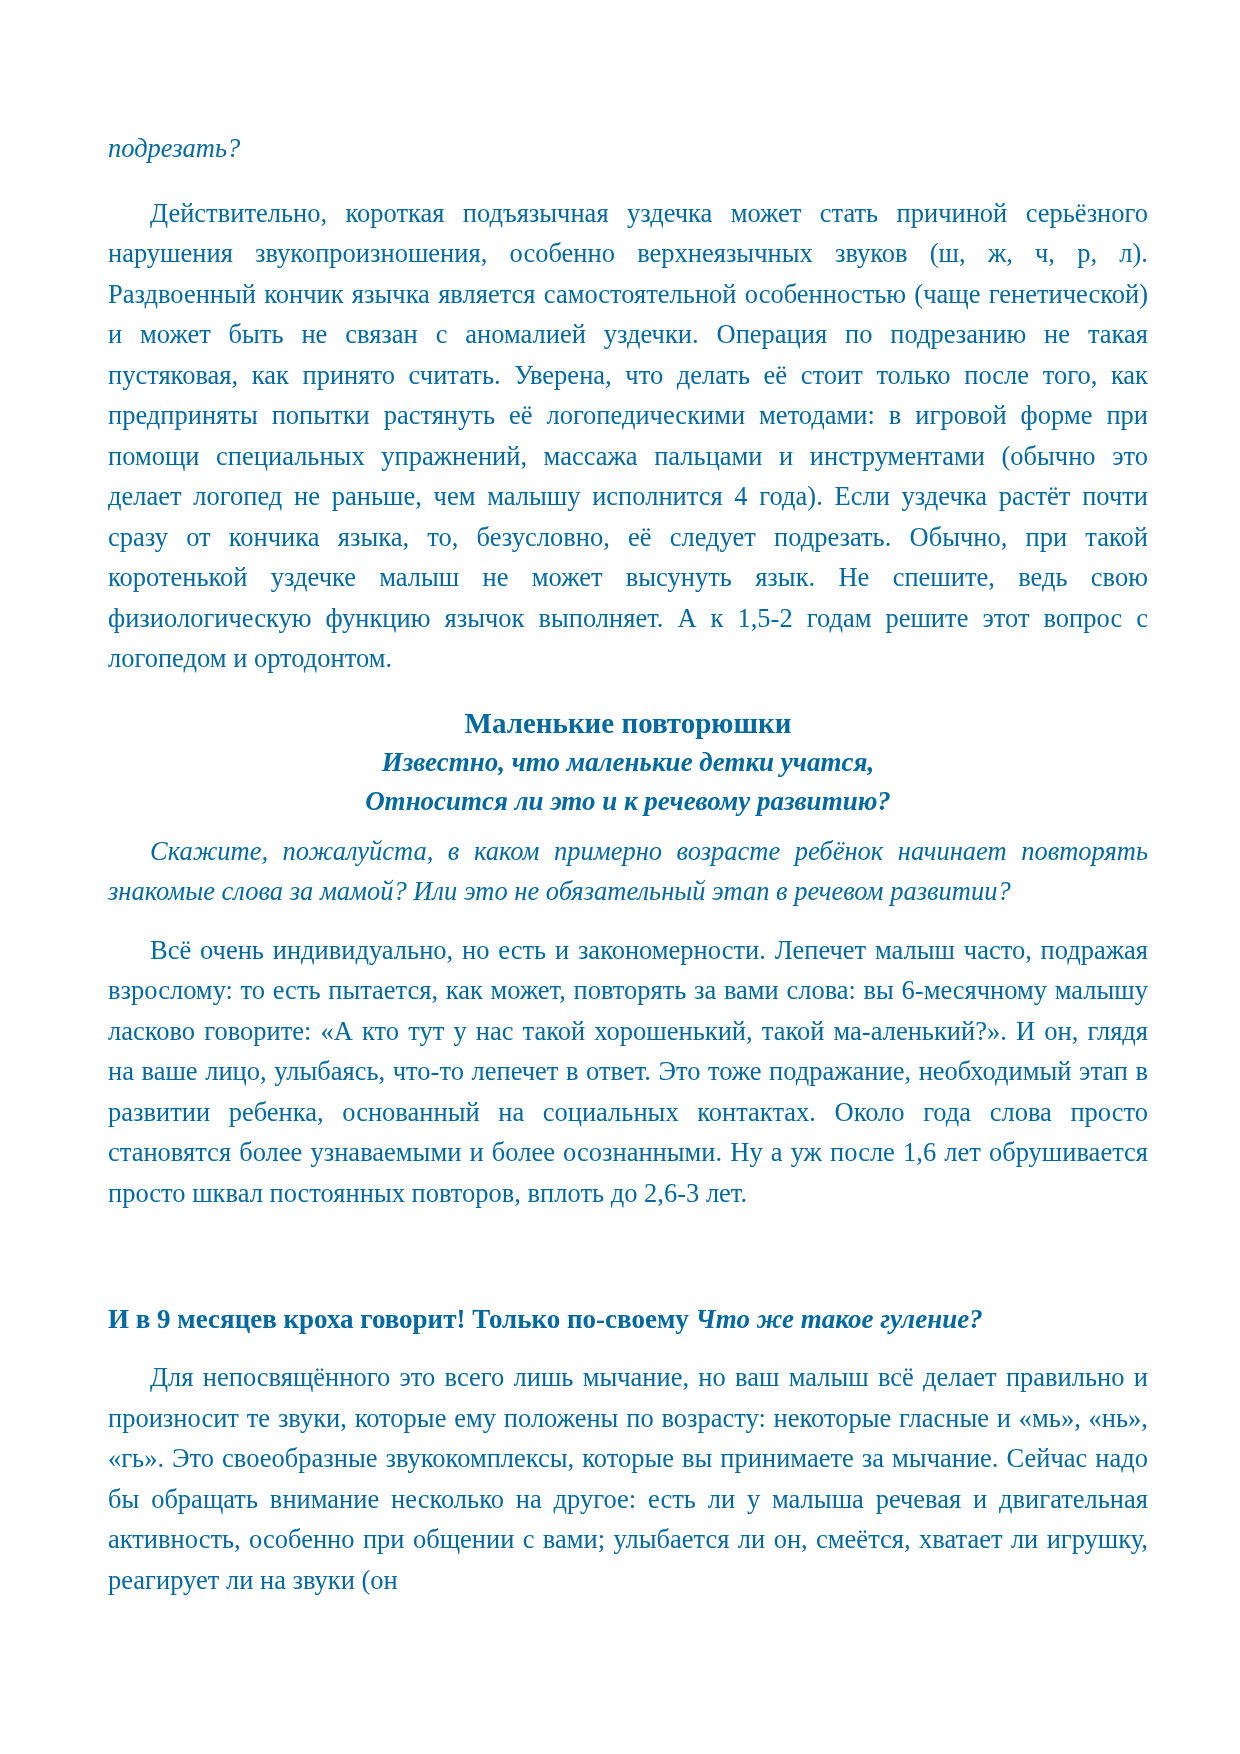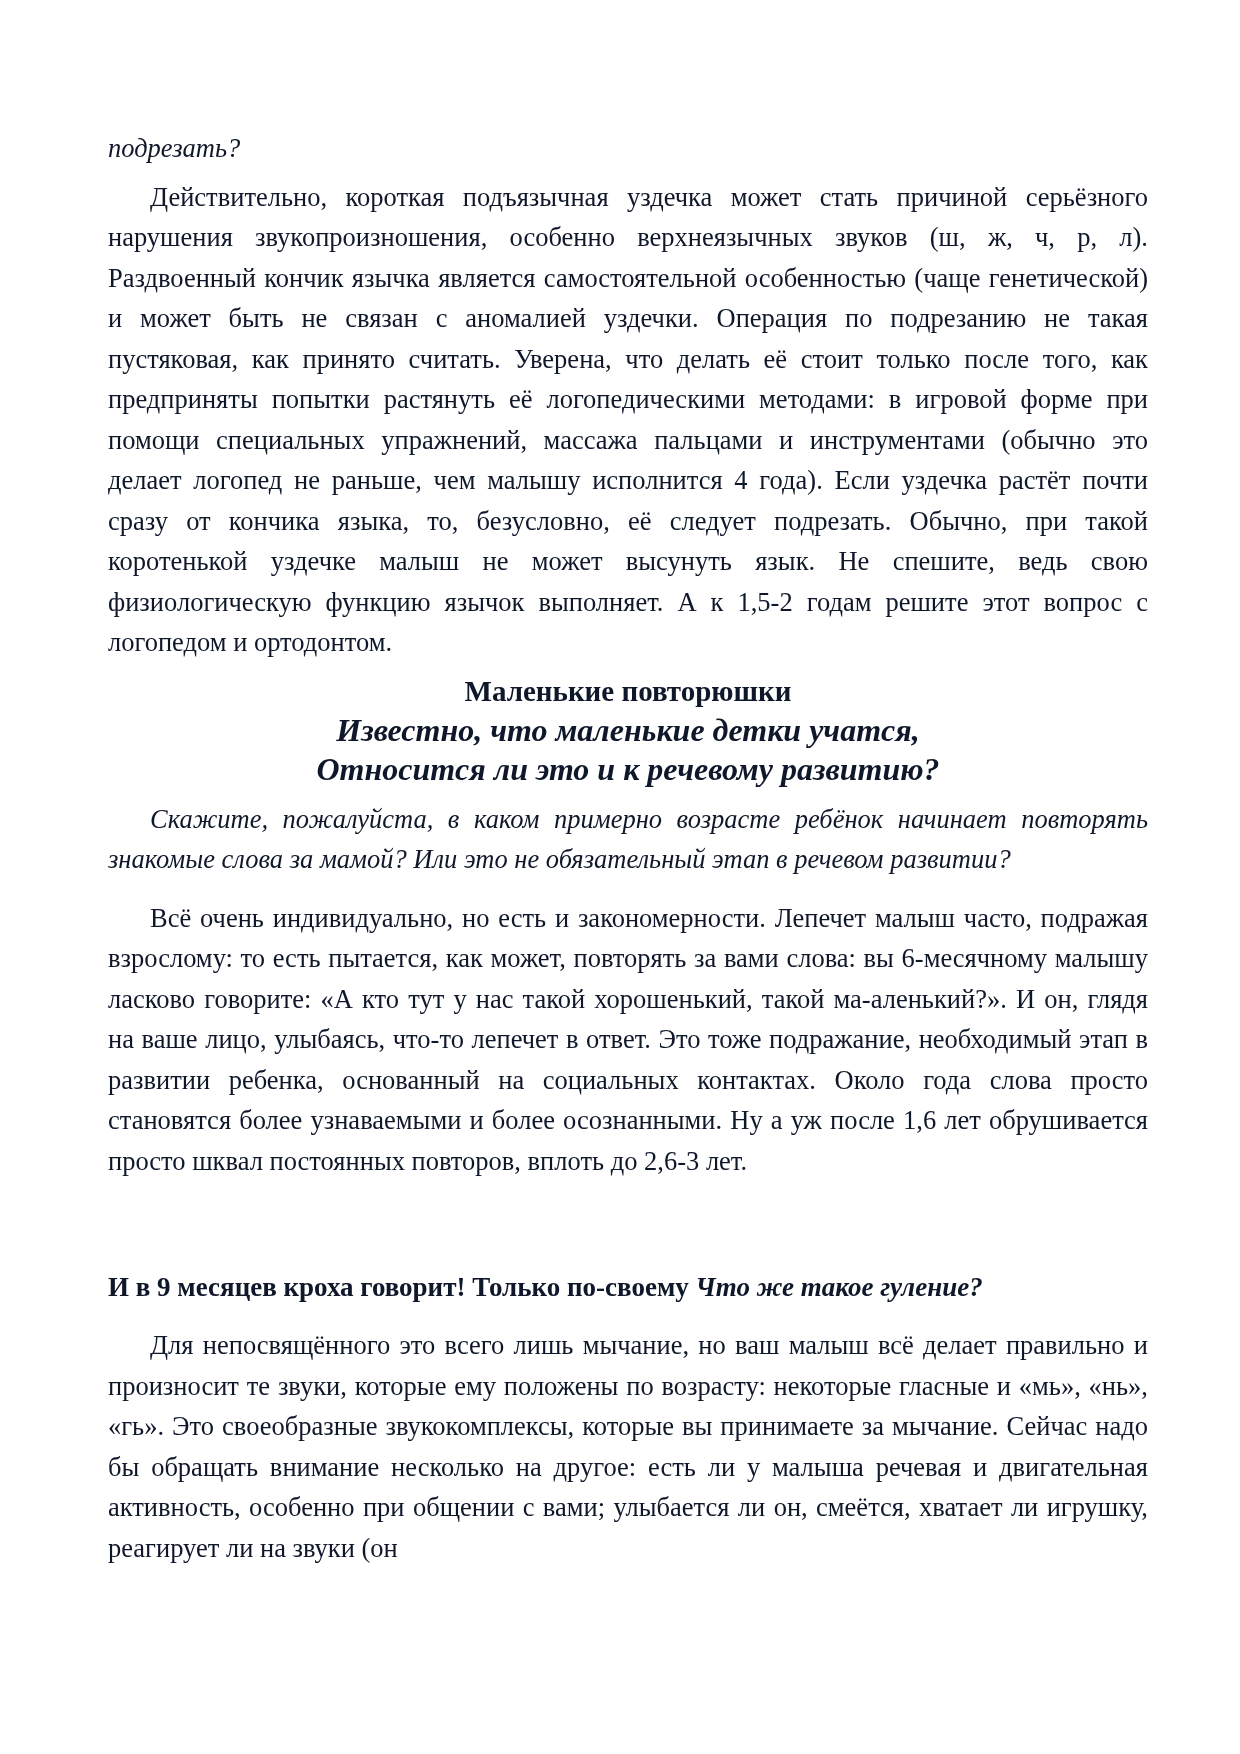"подрезать?" .page { color: #0f172a -> #0369a1 }
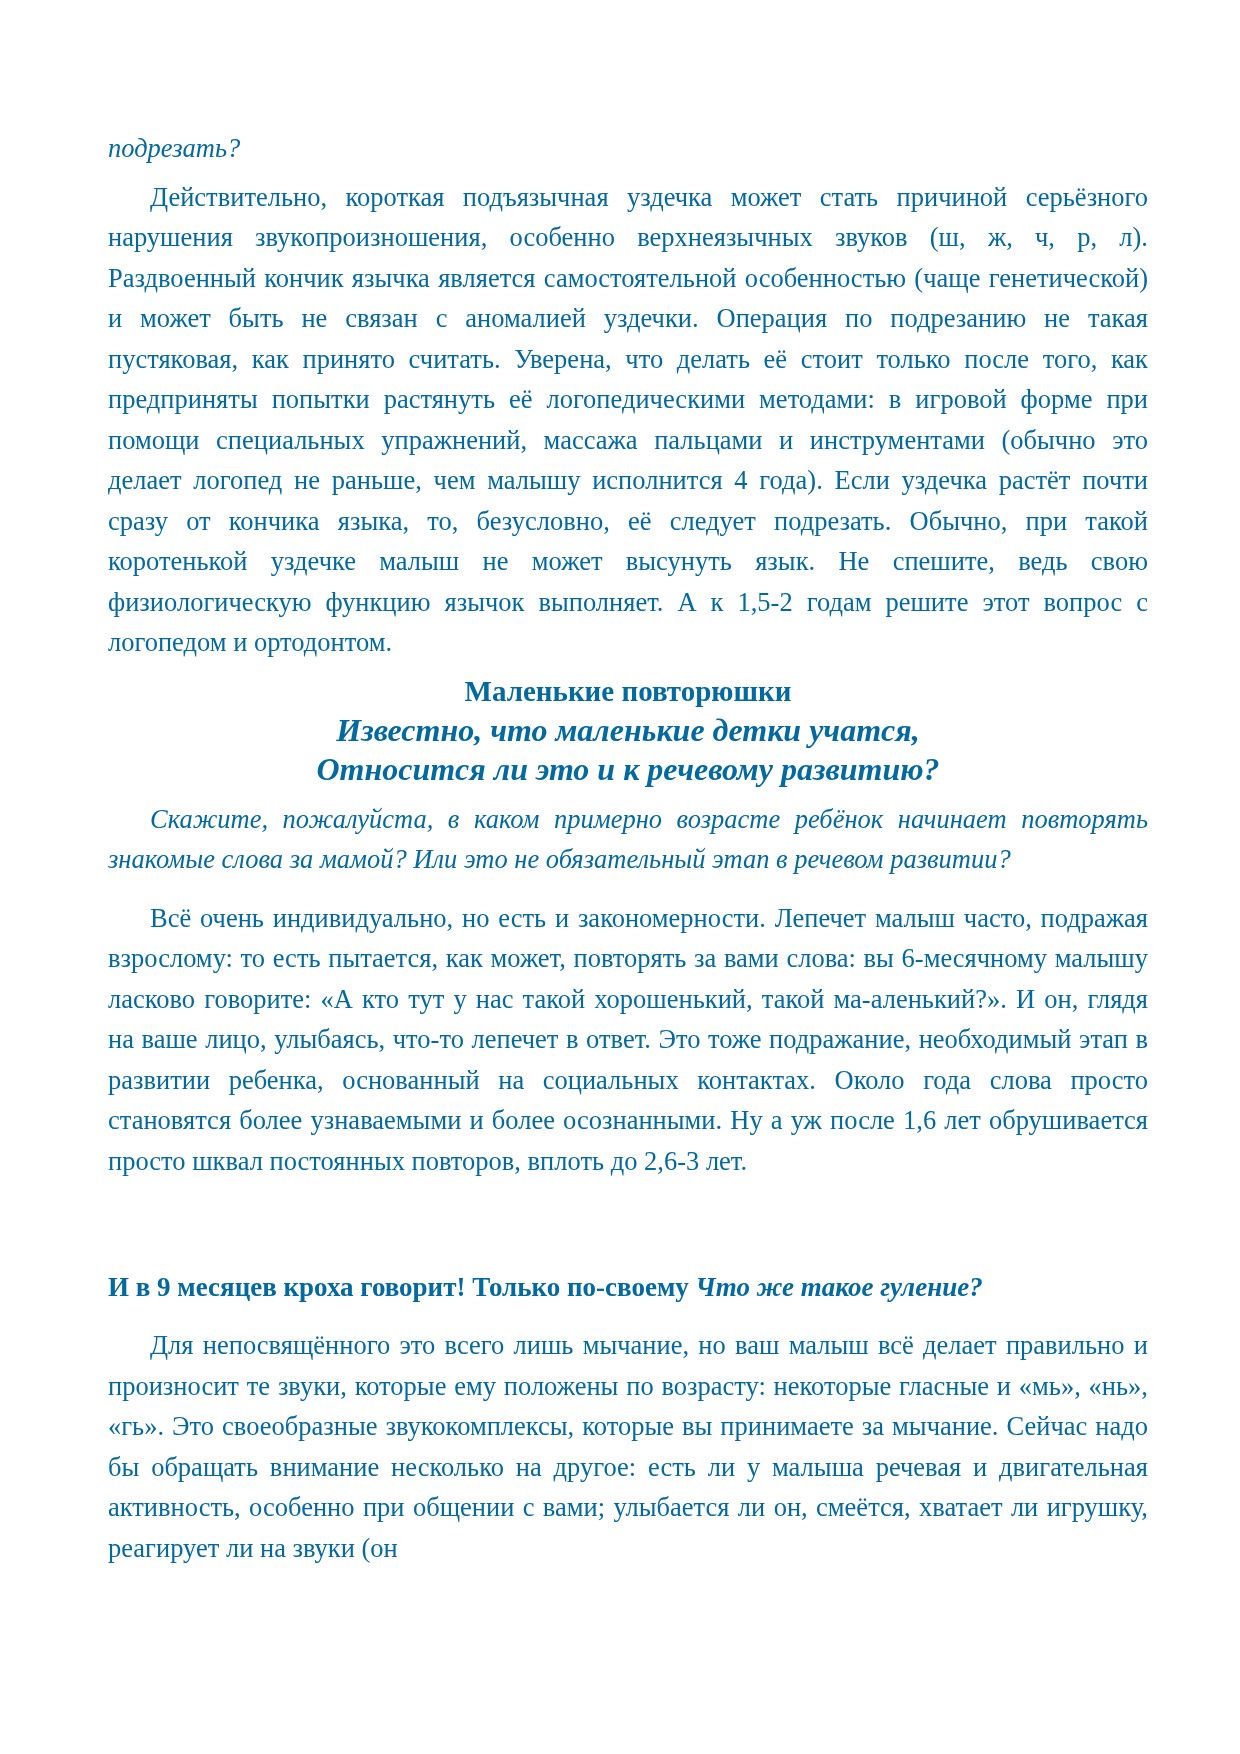"Действительно, короткая подъязычная" .sp-top-24 { margin-top: 8px -> 24px }
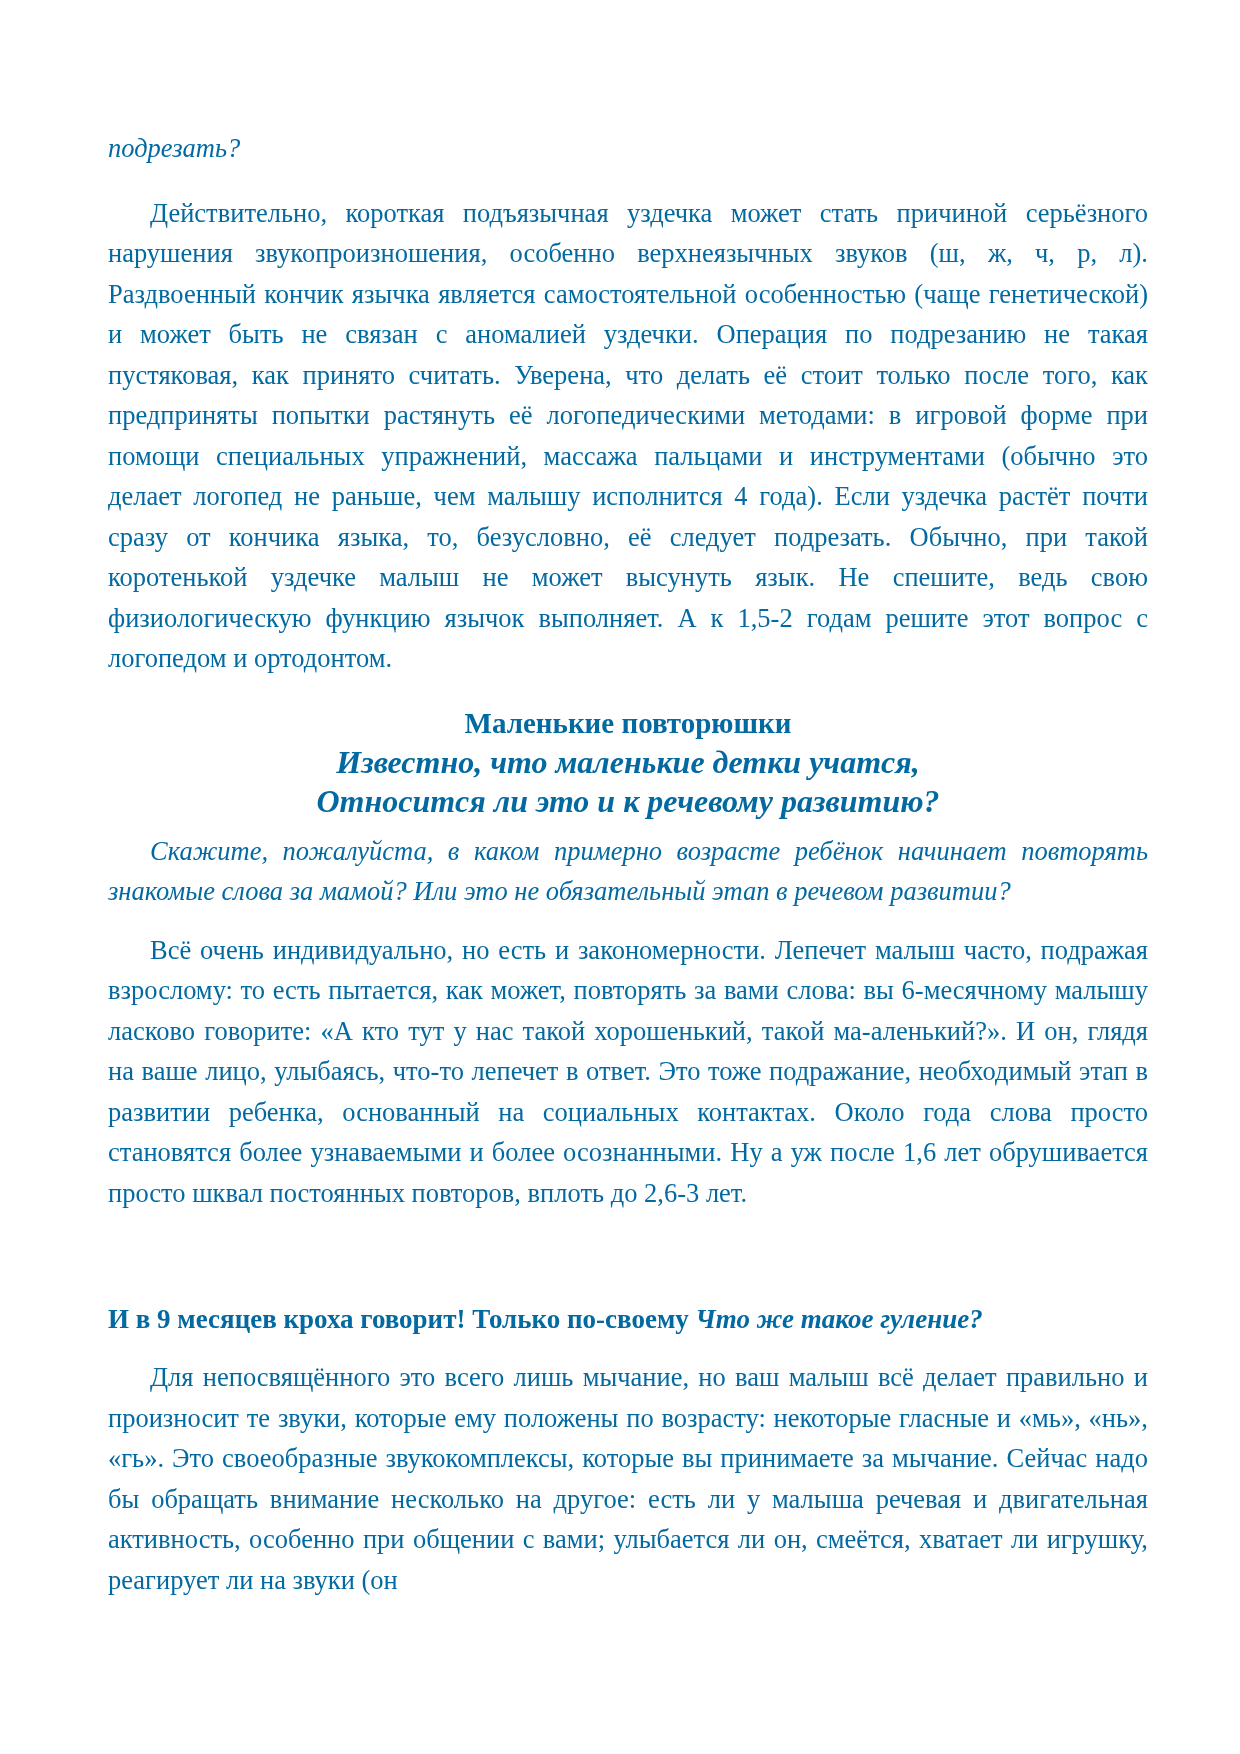"Известно, что маленькие детки учатся," .center-head-bolditalic { font-size: 32px -> 27px }
